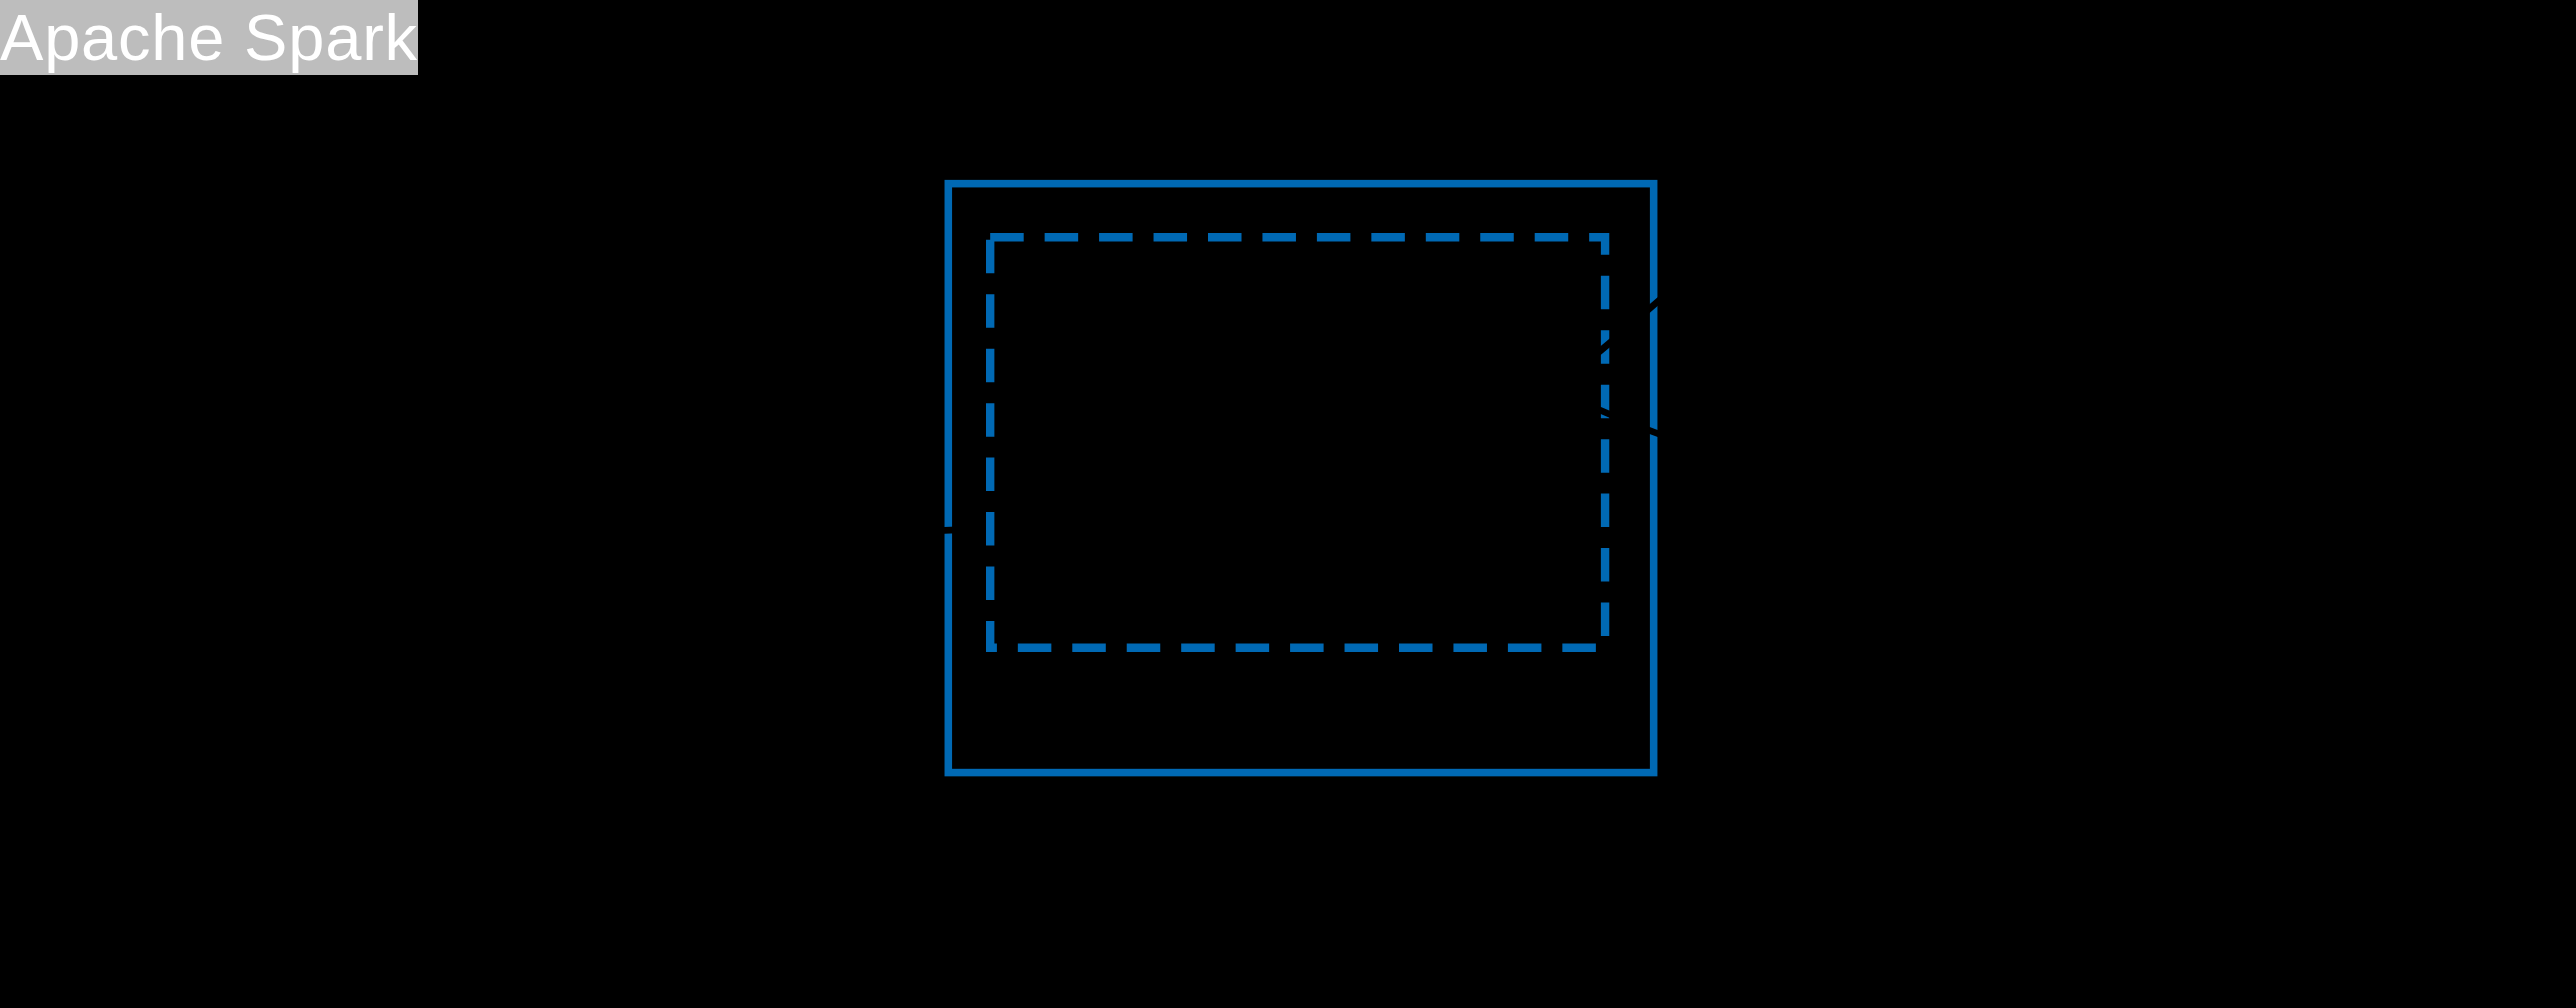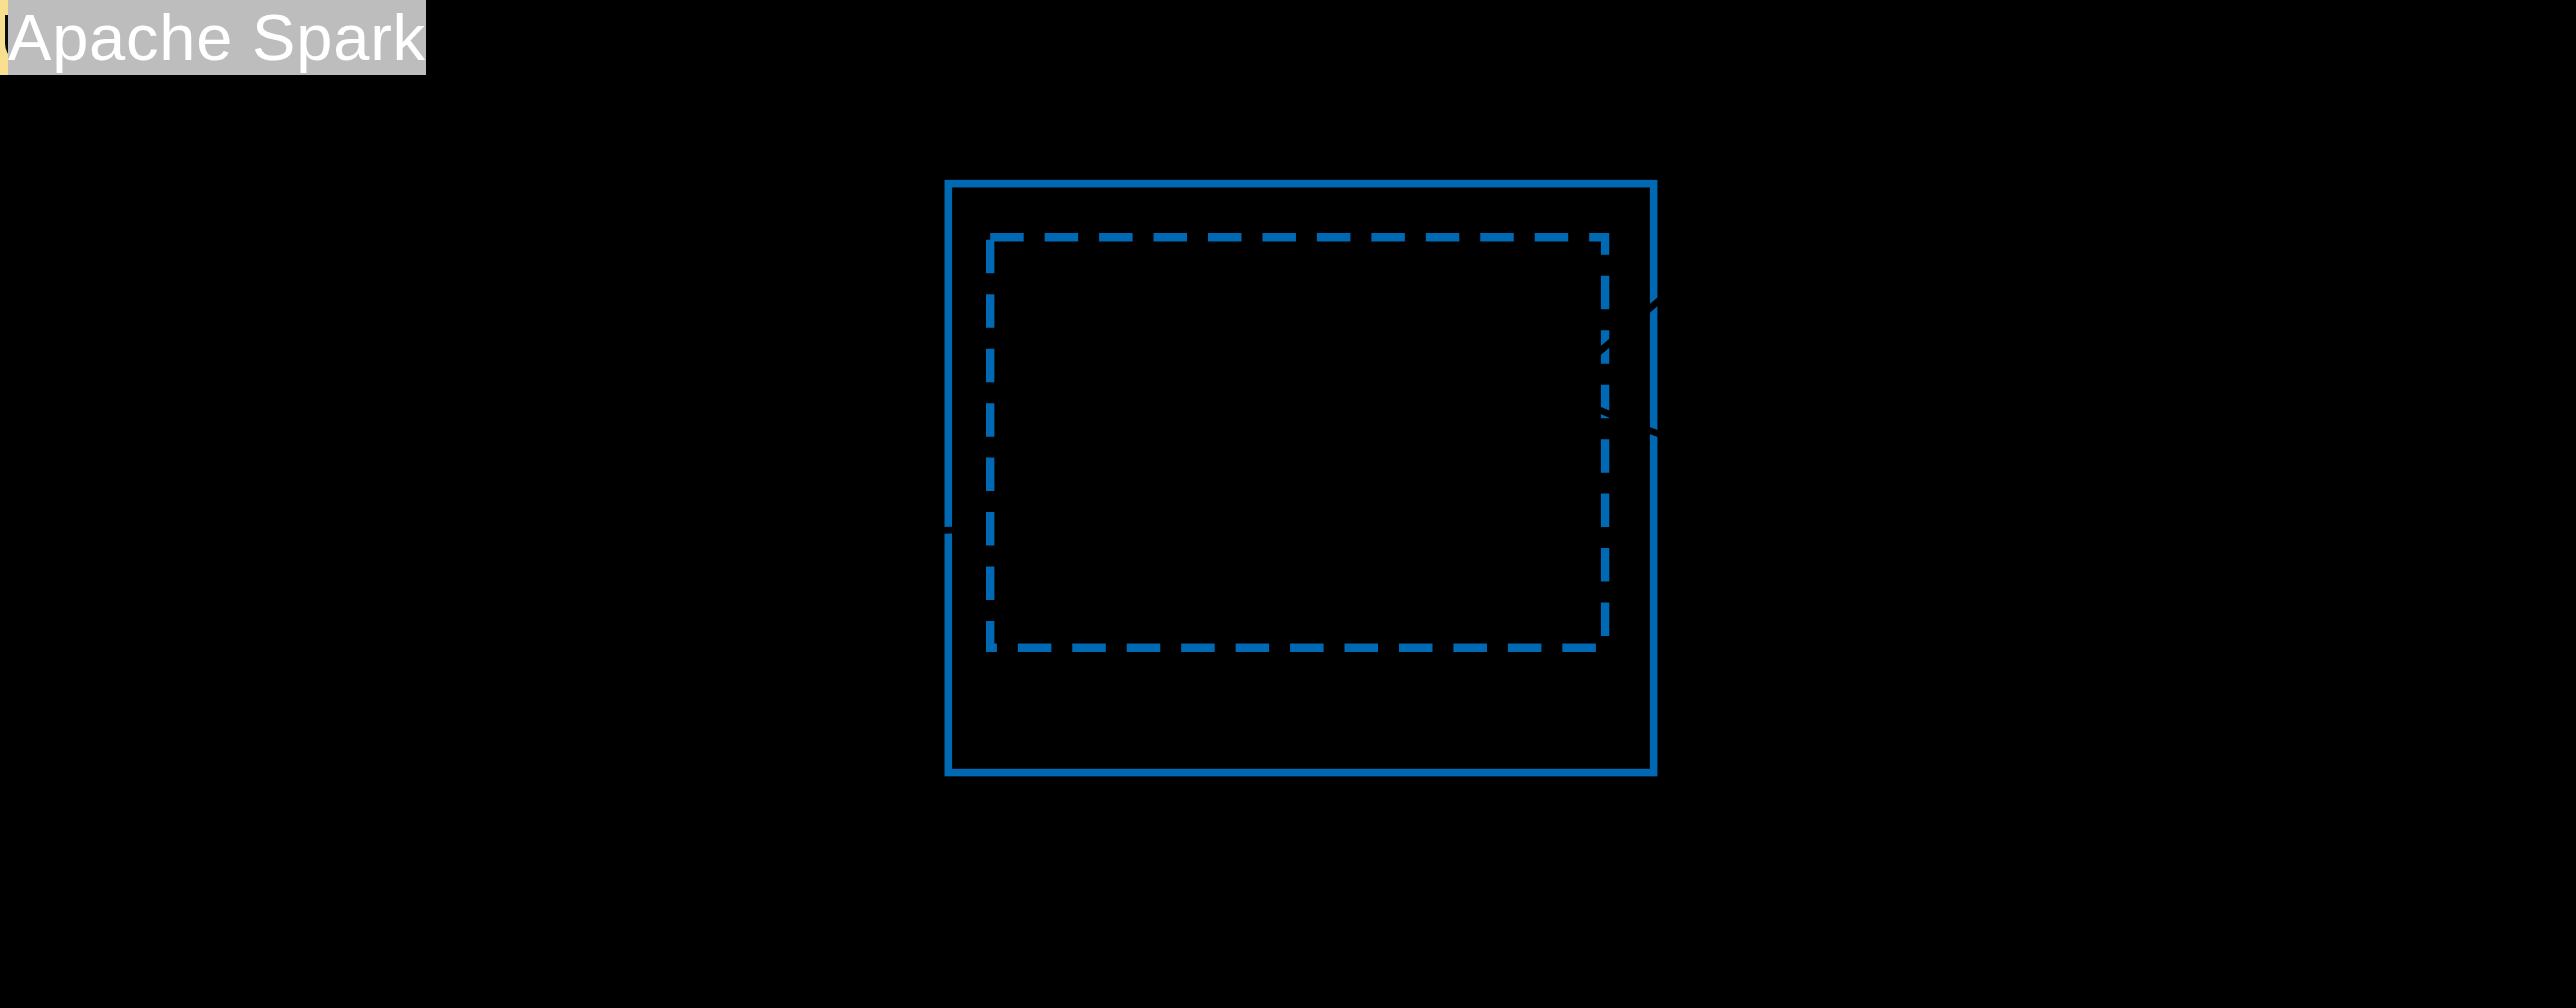"Apache Spark" .t-light { margin-left: 8px -> none }
